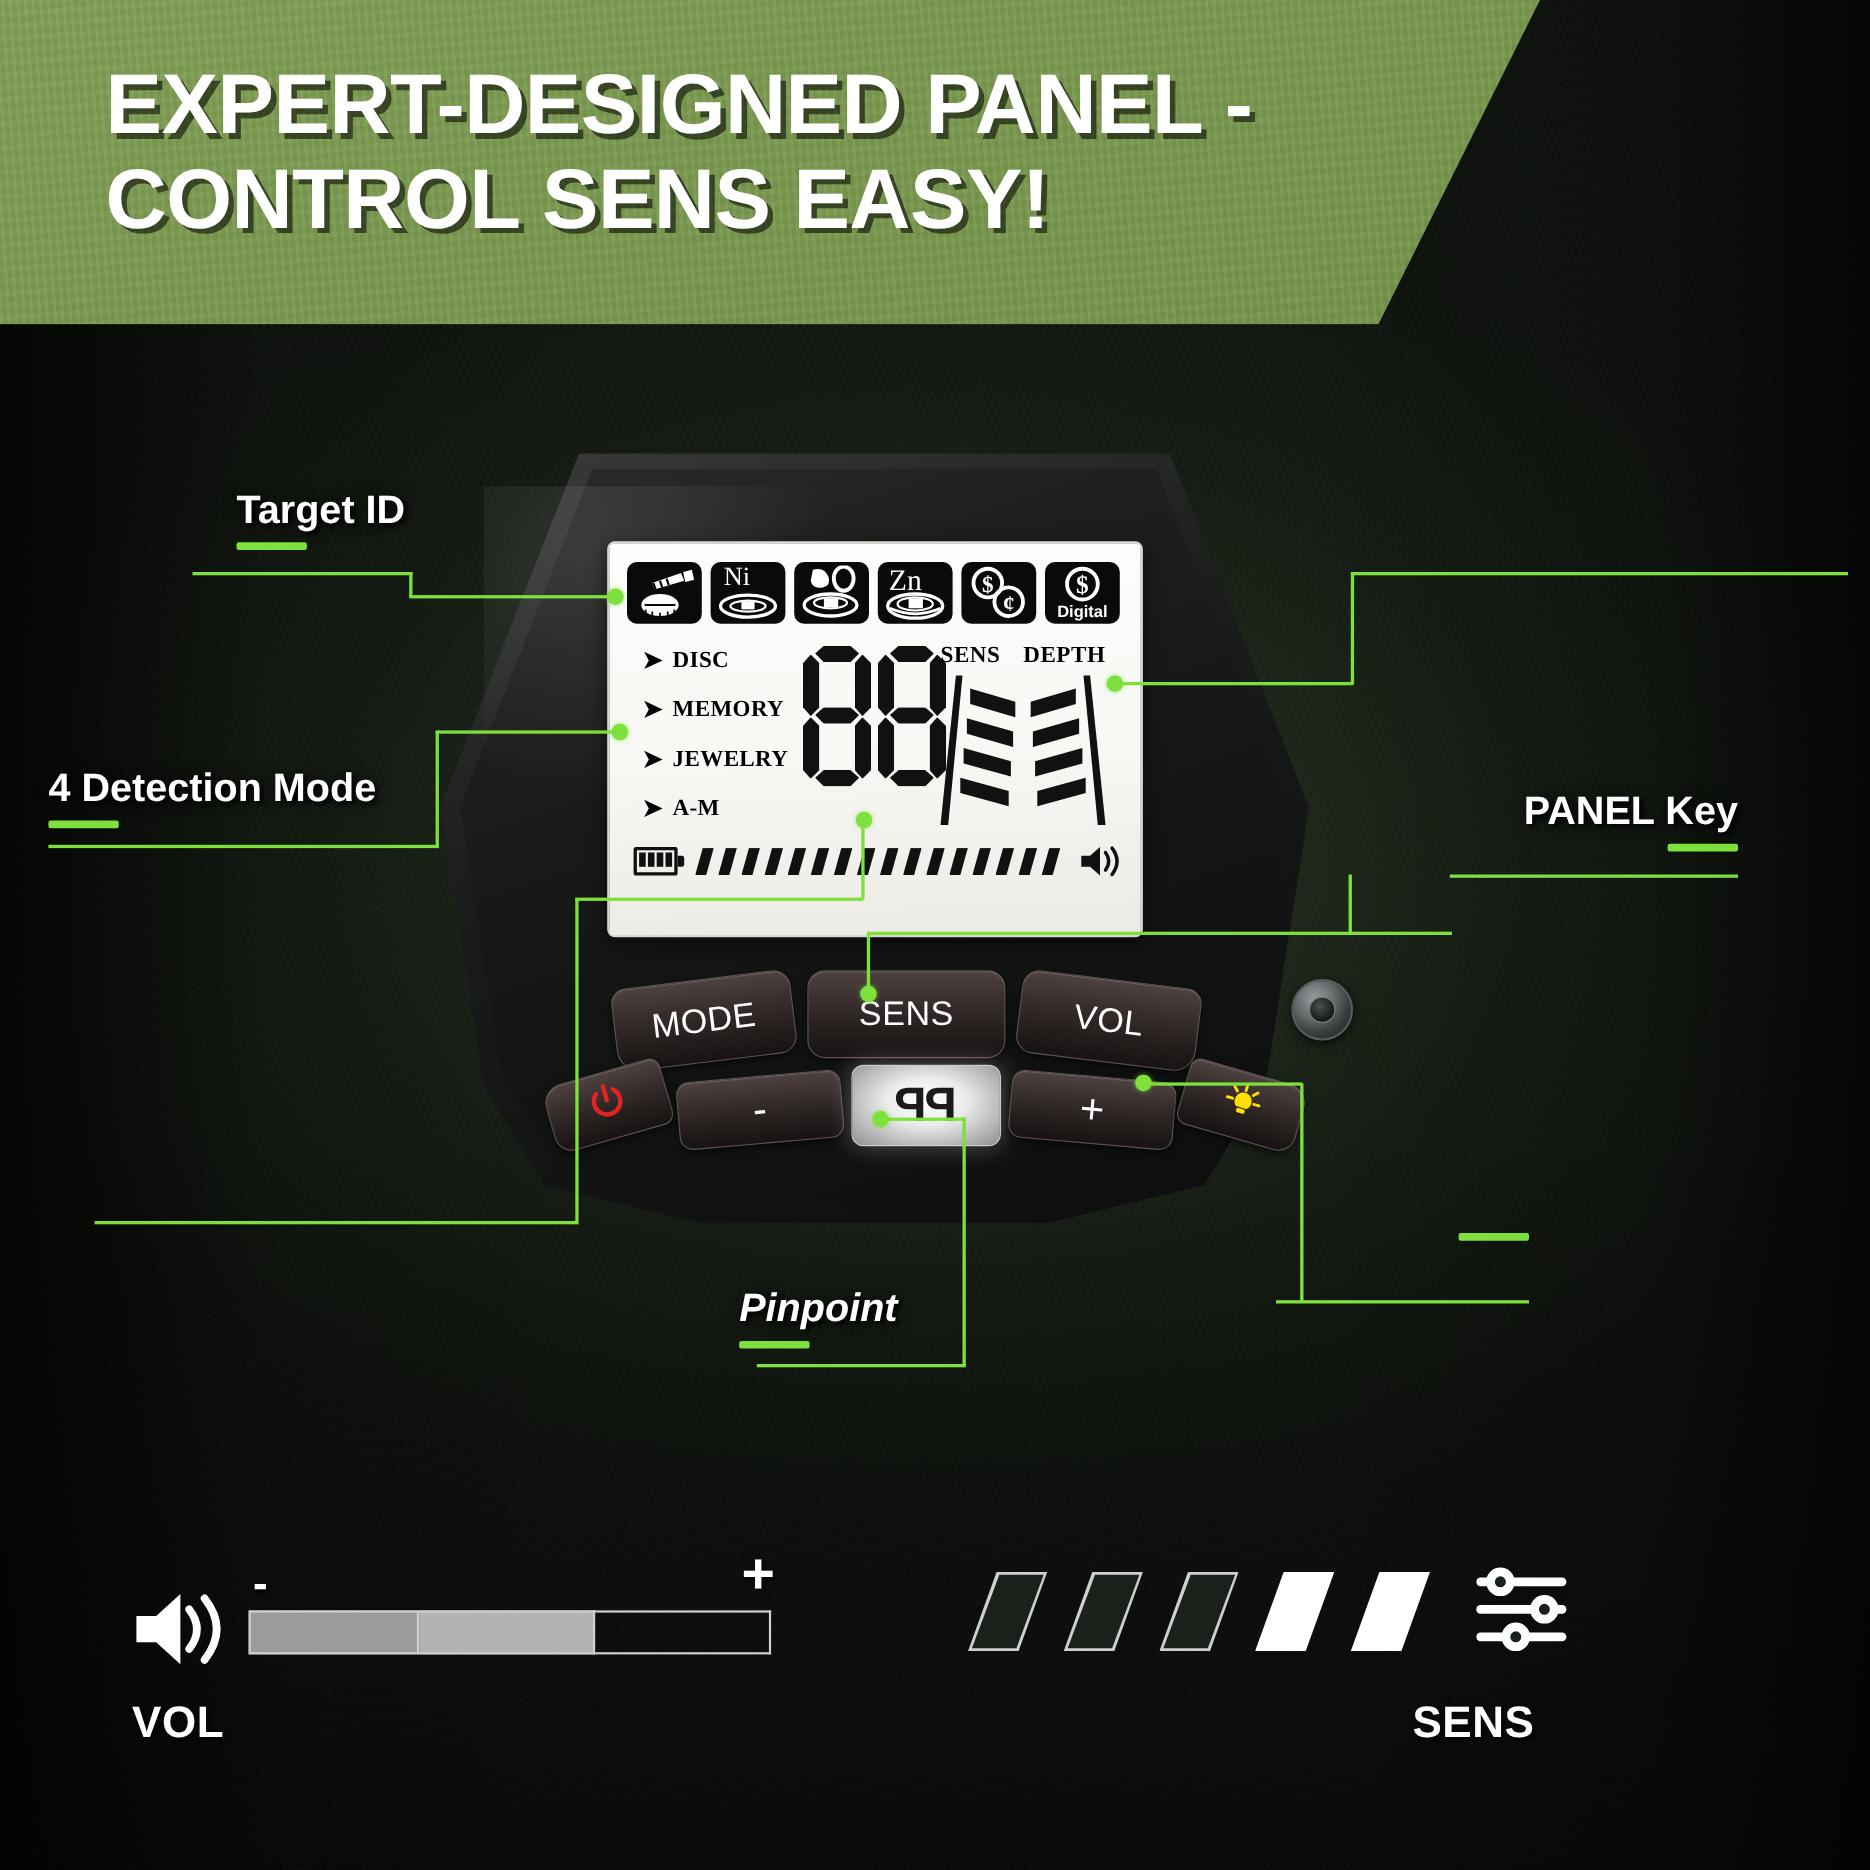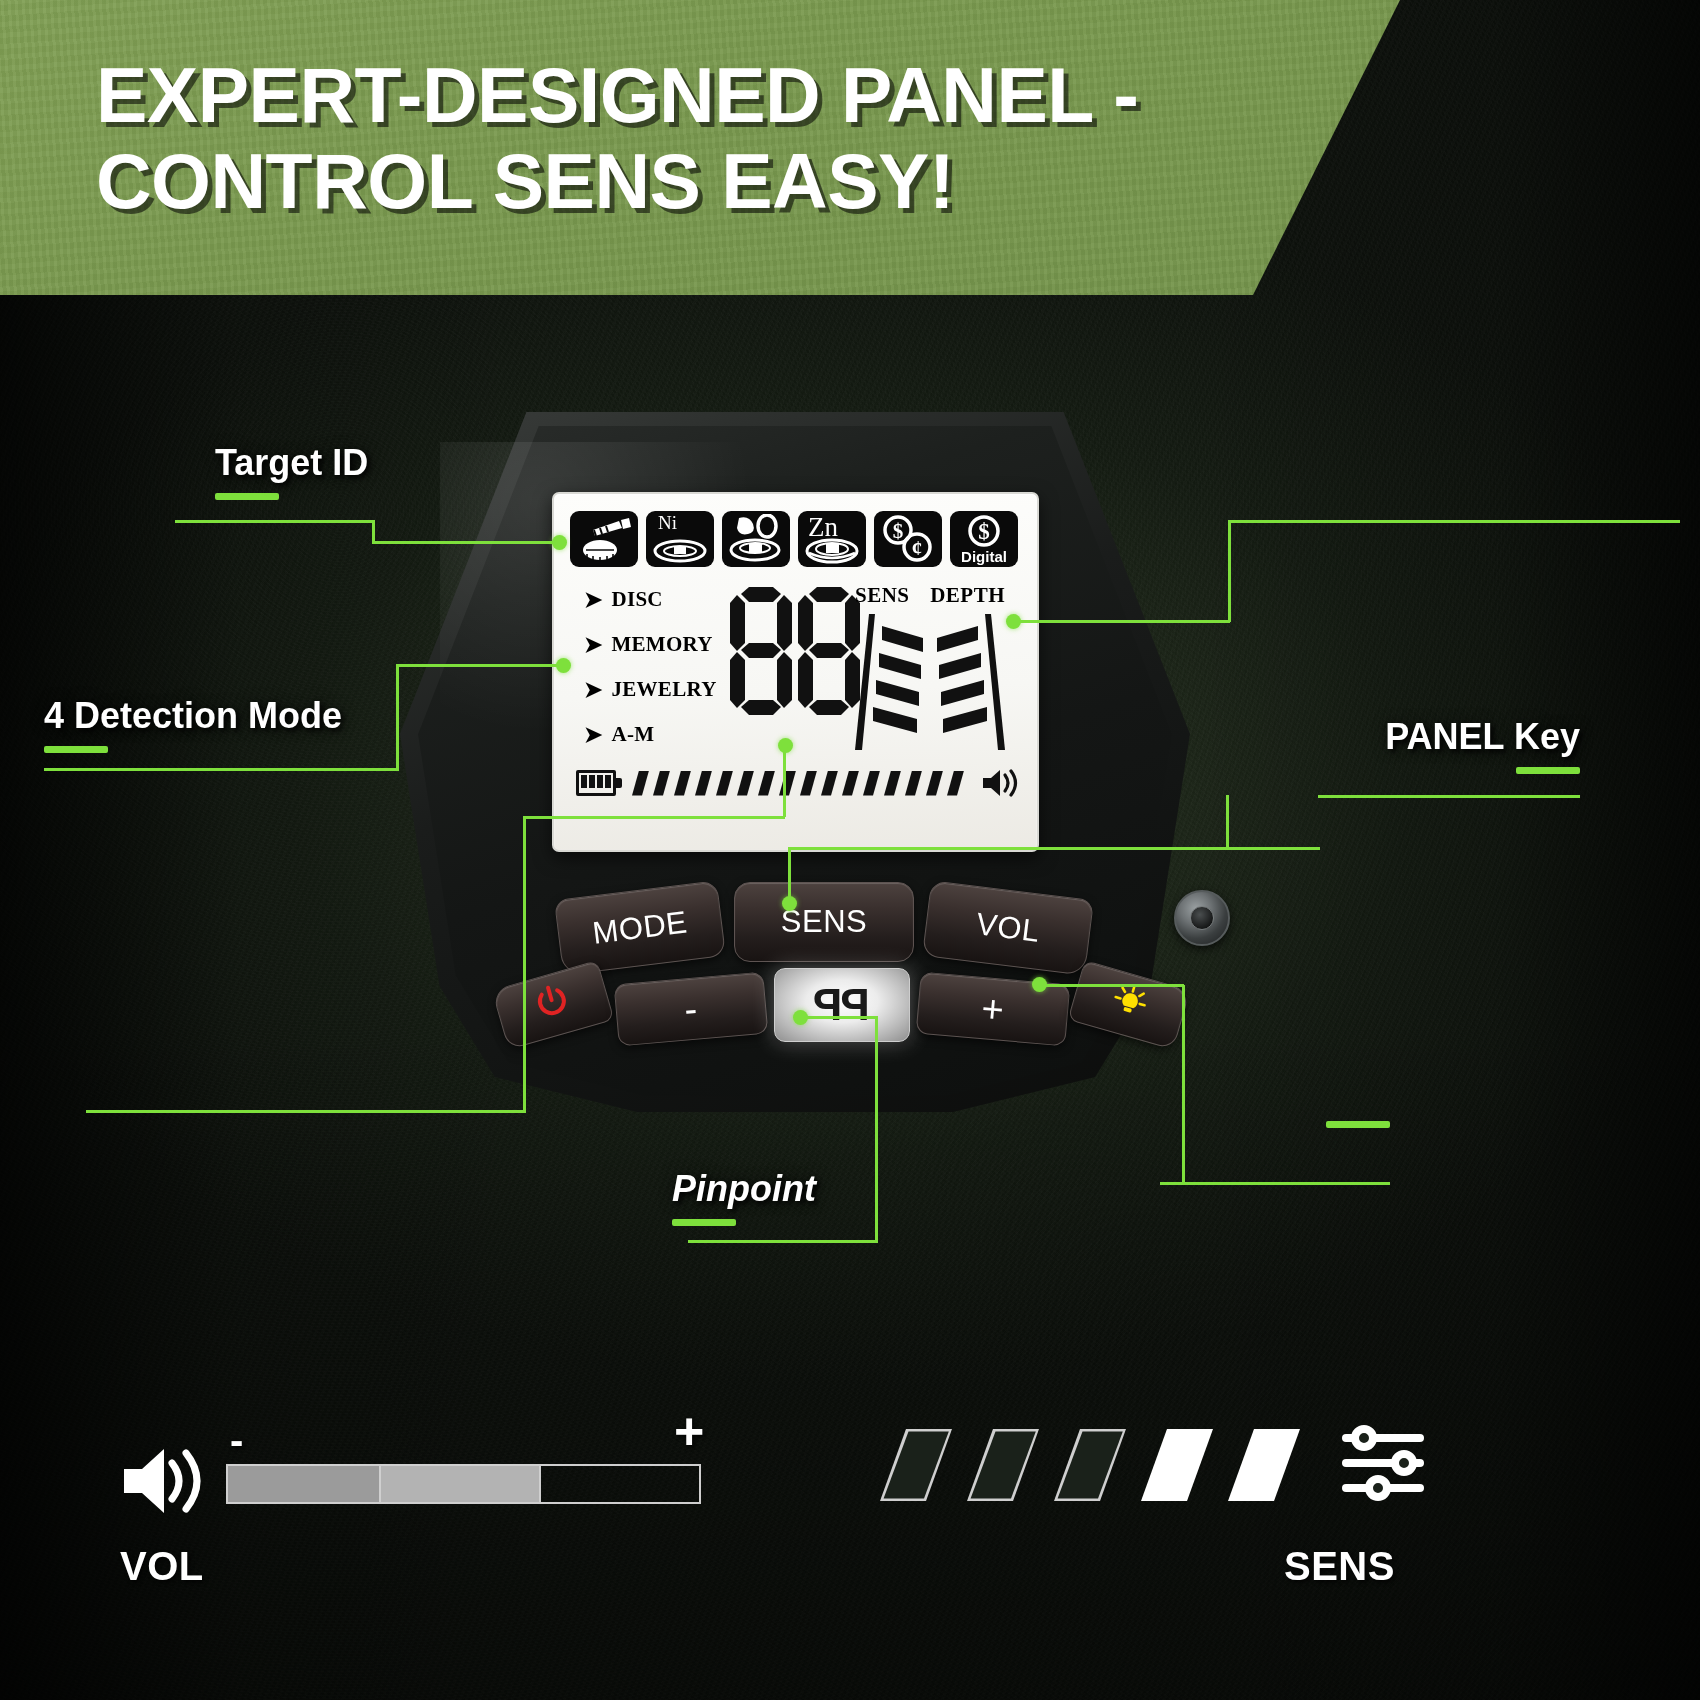"Ni" .tid .ni { font-size: 19px -> 24px }
